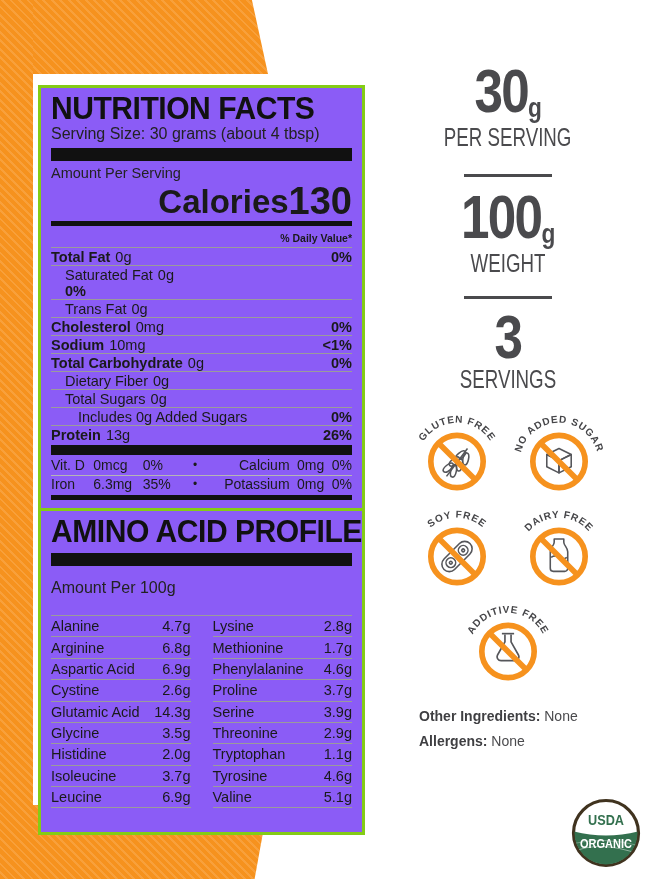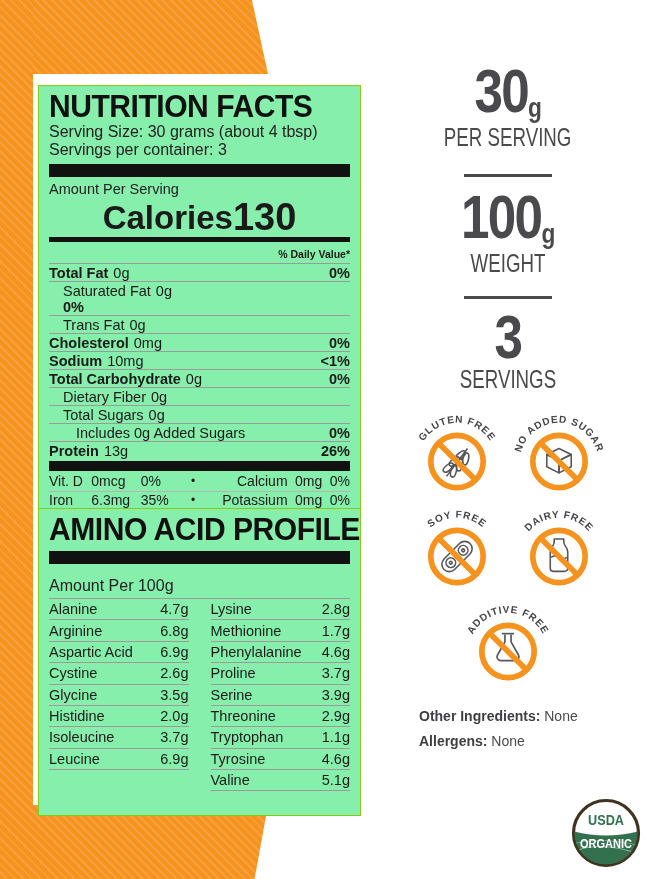"NUTRITION FACTS" .panel { background: #86efac -> #8b5cf6; border: 1px solid #84cc16 -> 3px solid #84cc16 }
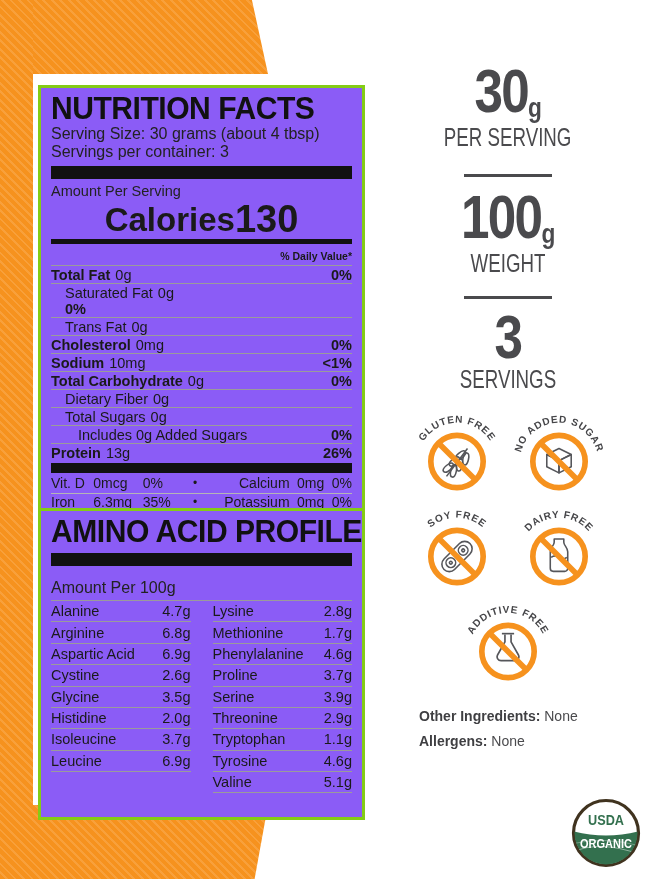"Servings per container: 3" div.nf-sub { html: <div>Servings per container: 3</div> -> none }
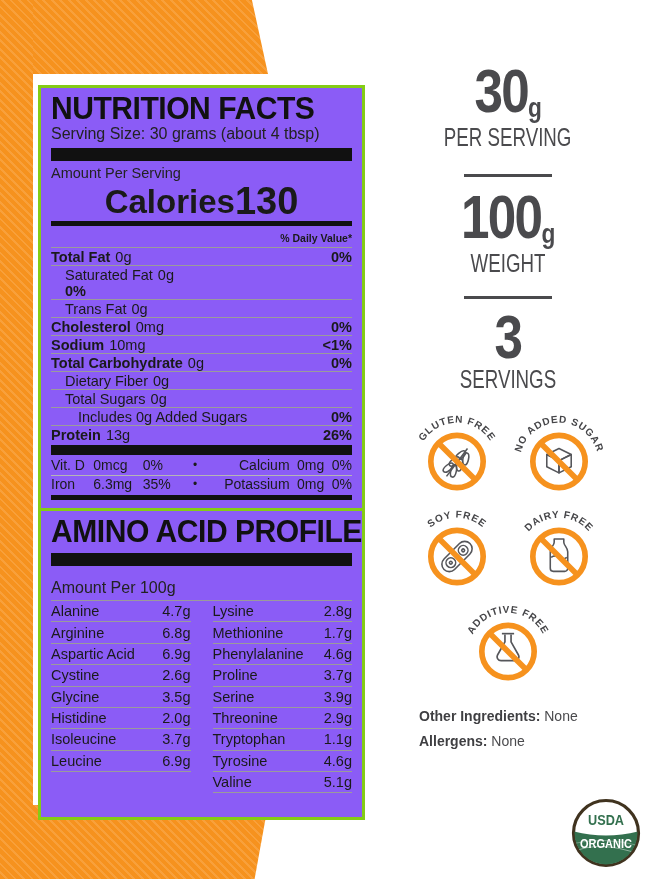"Calories" .cal-row { justify-content: center -> flex-end }
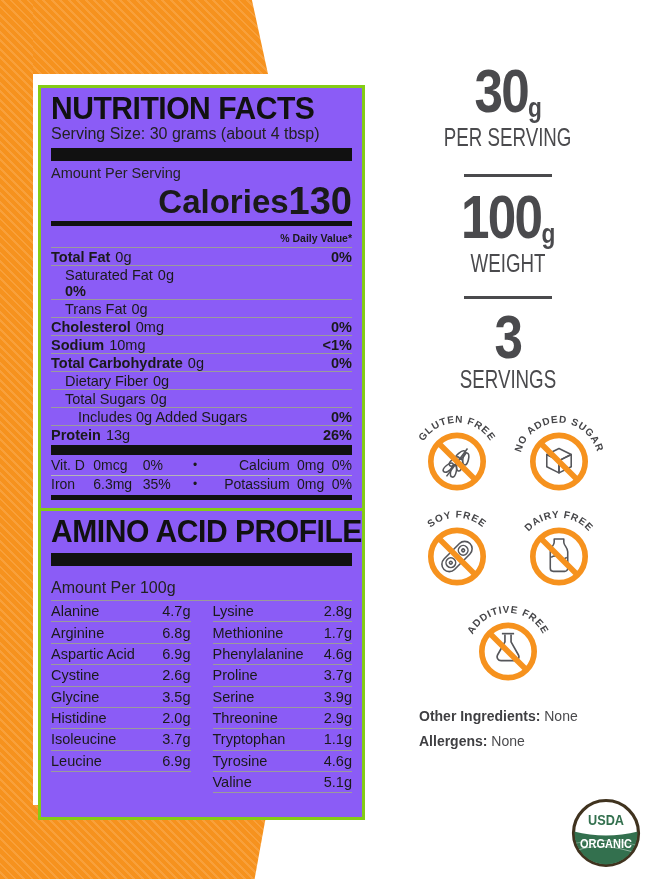"Amount Per 100g" .aa-sub { padding-bottom: 3px -> 18px }
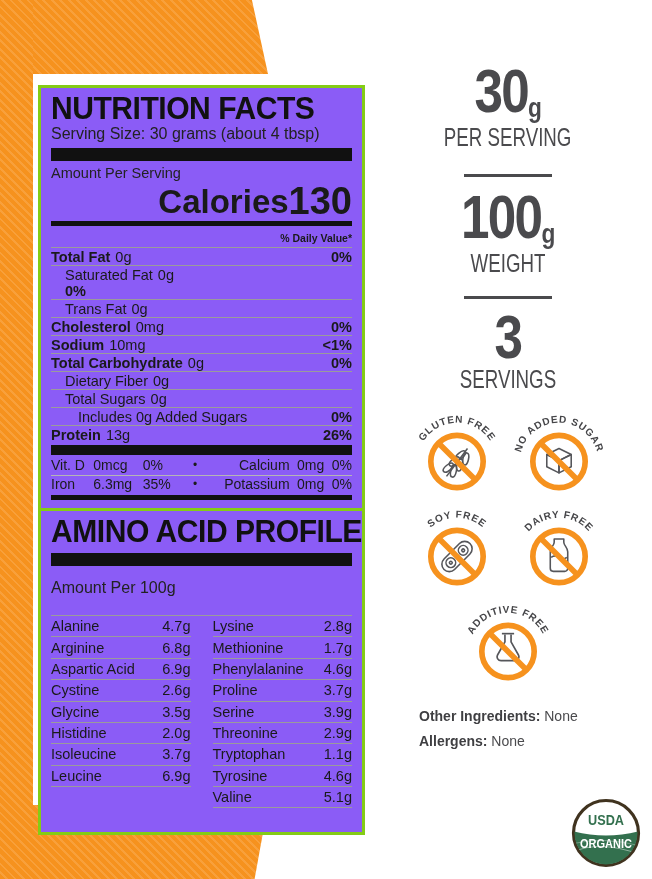"Glutamic Acid" div.arow { html: none -> <div> <span>Glutamic Acid</span> <span>14.3g</span> </div> }
